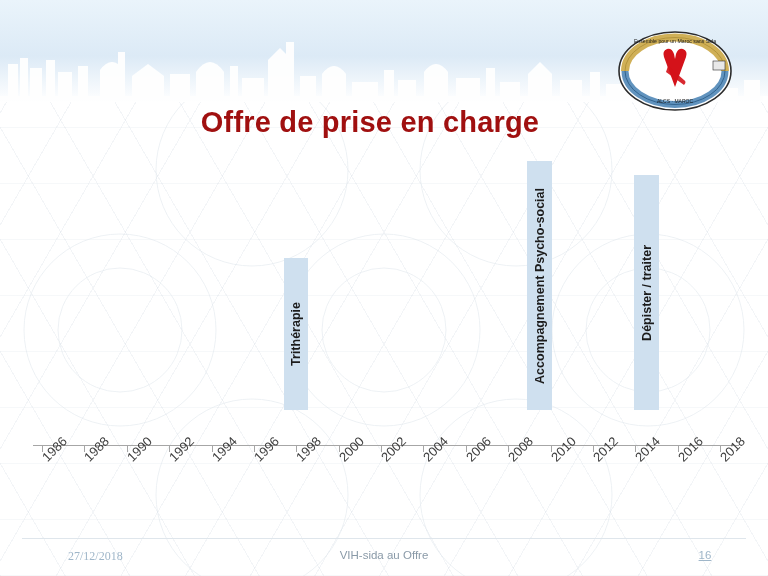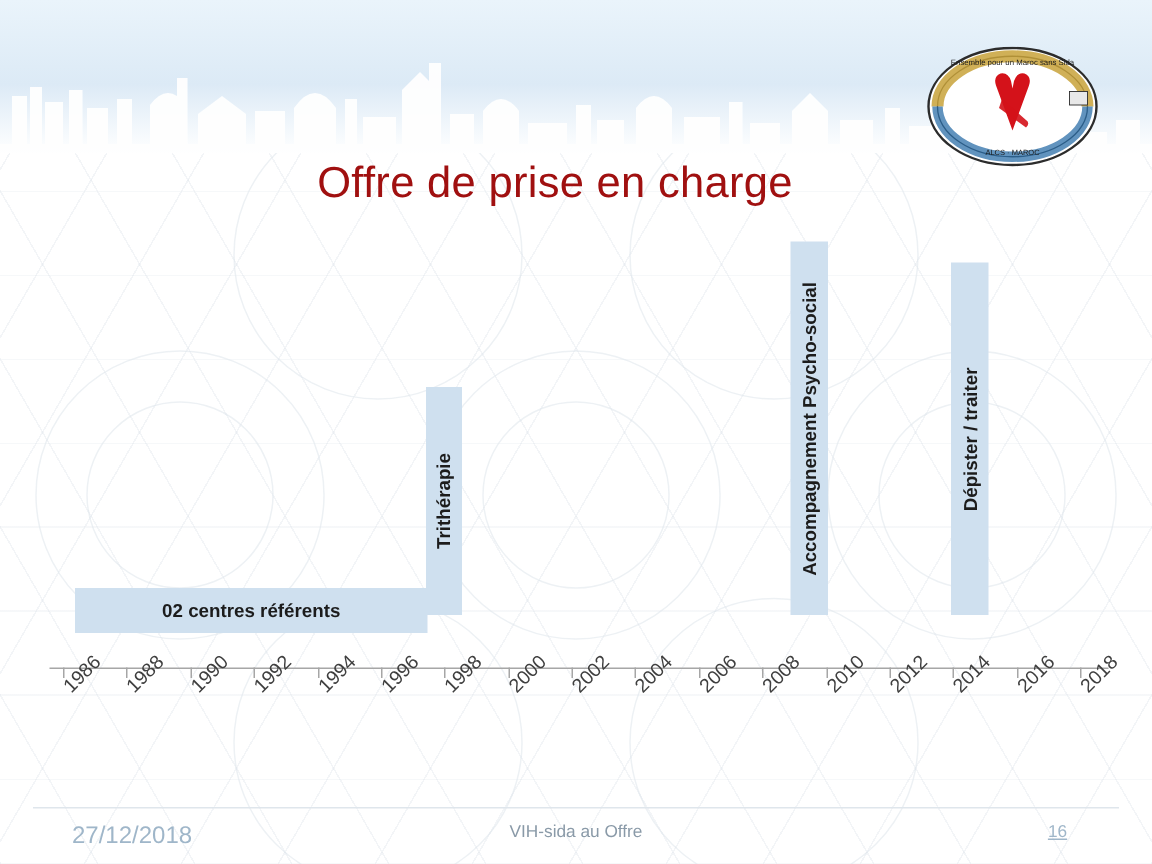"Offre de prise en charge" .slide-title { font-weight: 400 -> 700 }
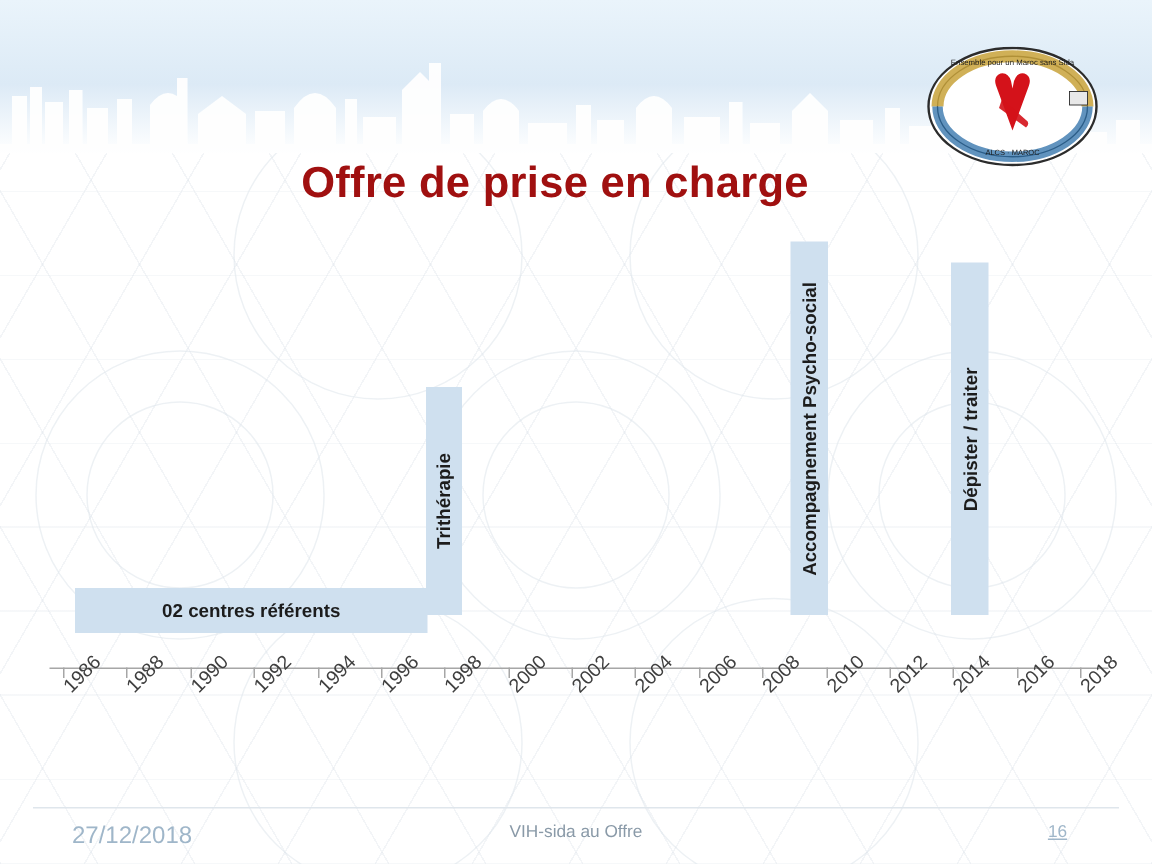"02 centres référents" div.bar { html: <div> <span>02 centres référents</span> </div> -> none }
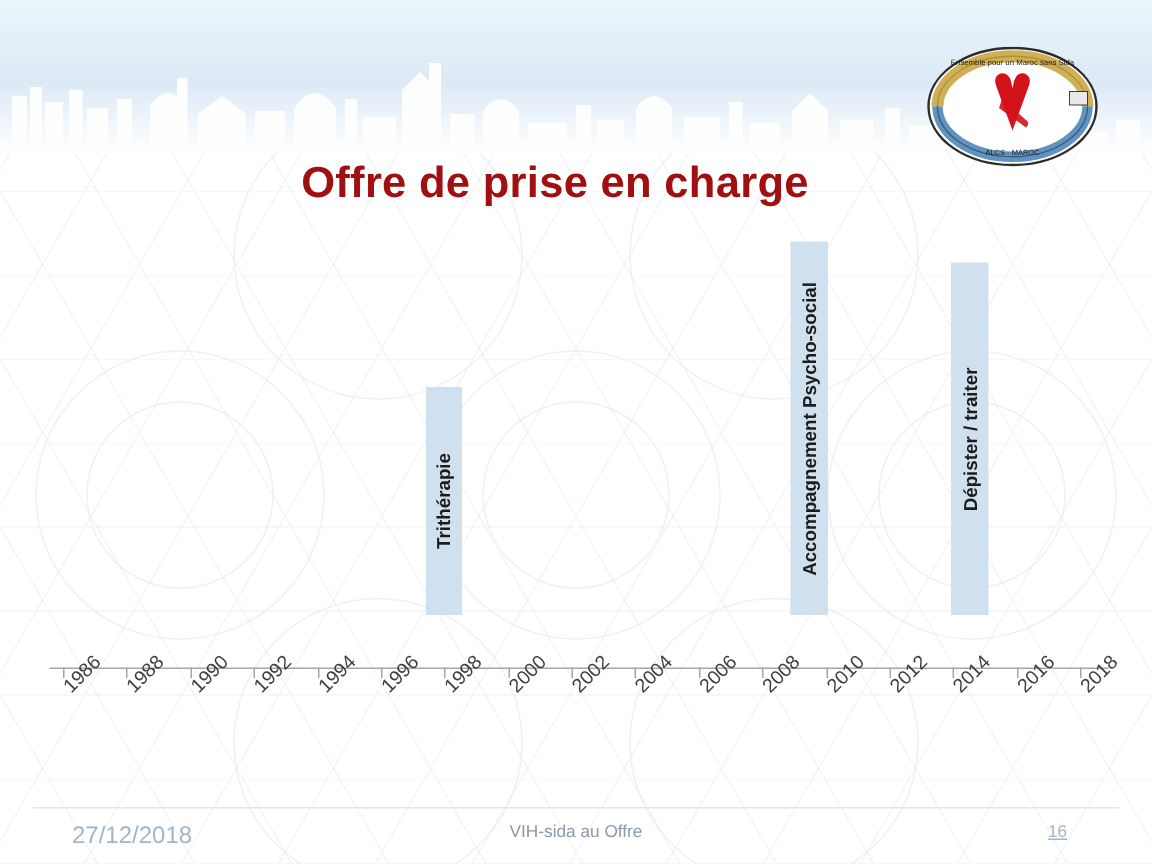"27/12/2018" .footer-date { font-family: none -> Liberation Serif, serif; font-size: 16px -> 12px; left: 48px -> 68px }
